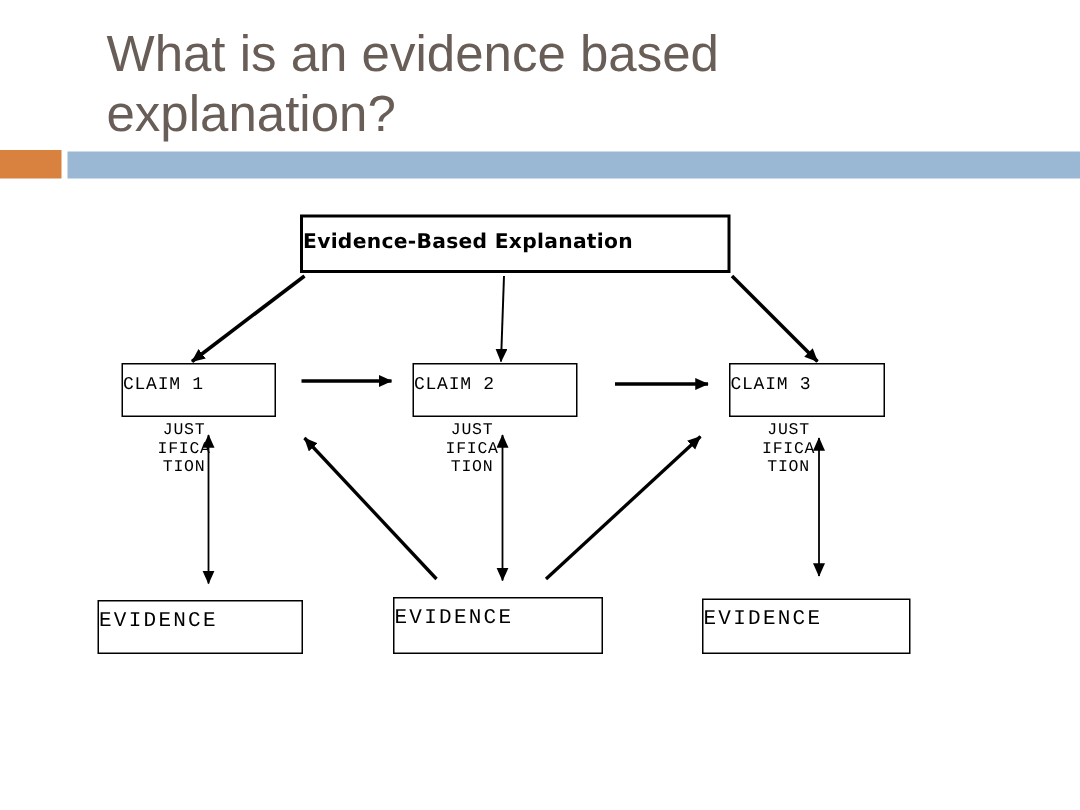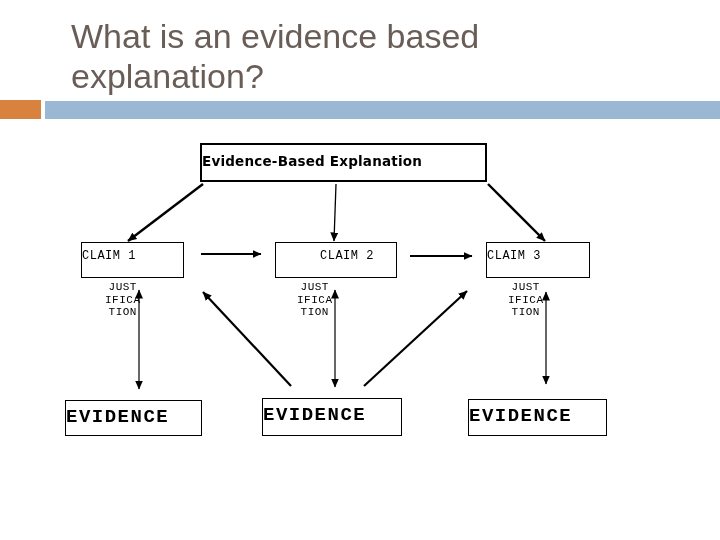"CLAIM 2" .claim-2 { padding-left: 44px -> none; width: 122px -> 110px }
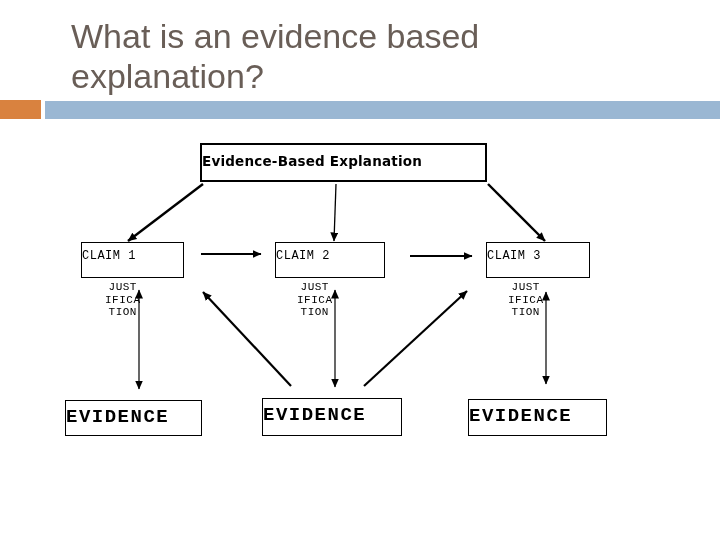"EVIDENCE" .evidence-box { font-size: 19px -> 14px; font-weight: bold -> none }
